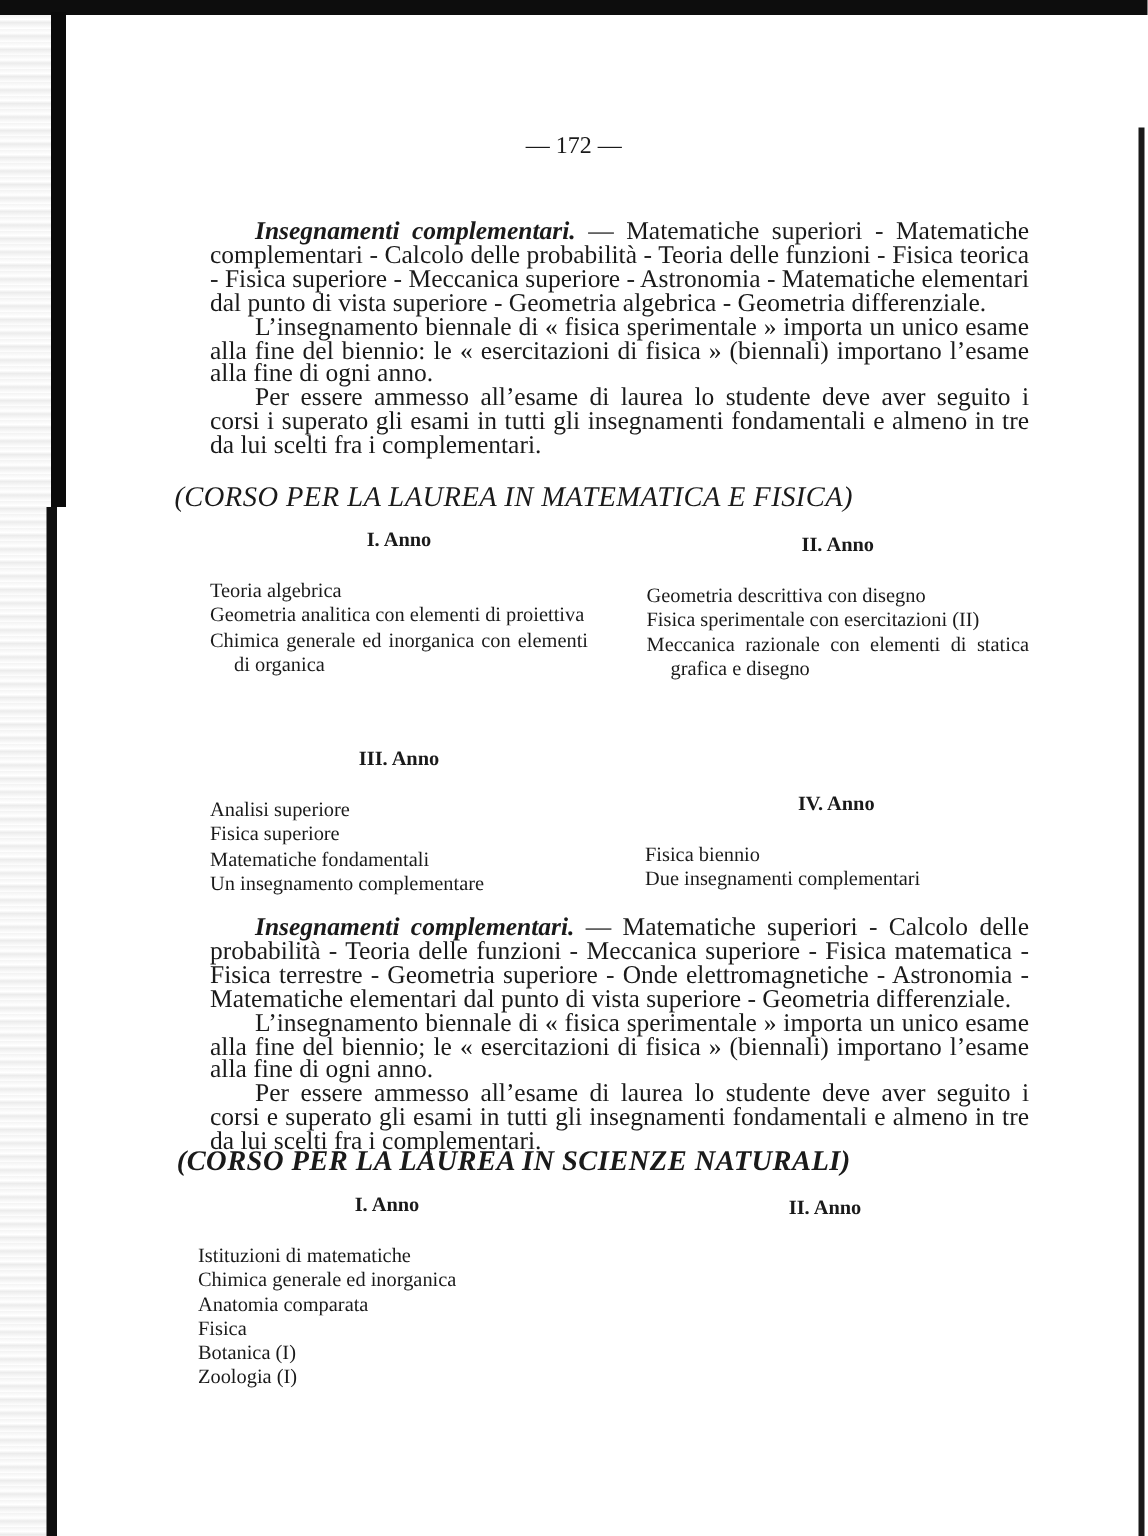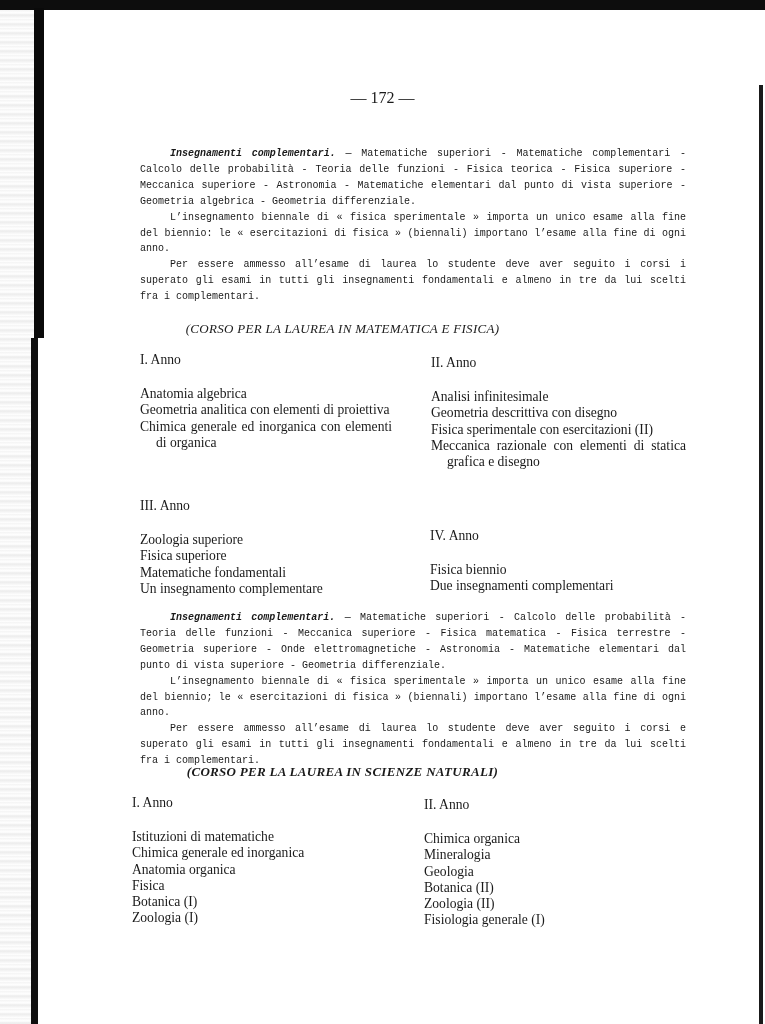"Insegnamenti complementari. —" .block { font-family: Liberation Mono, monospace -> Liberation Serif, serif; font-size: 10px -> 17px }
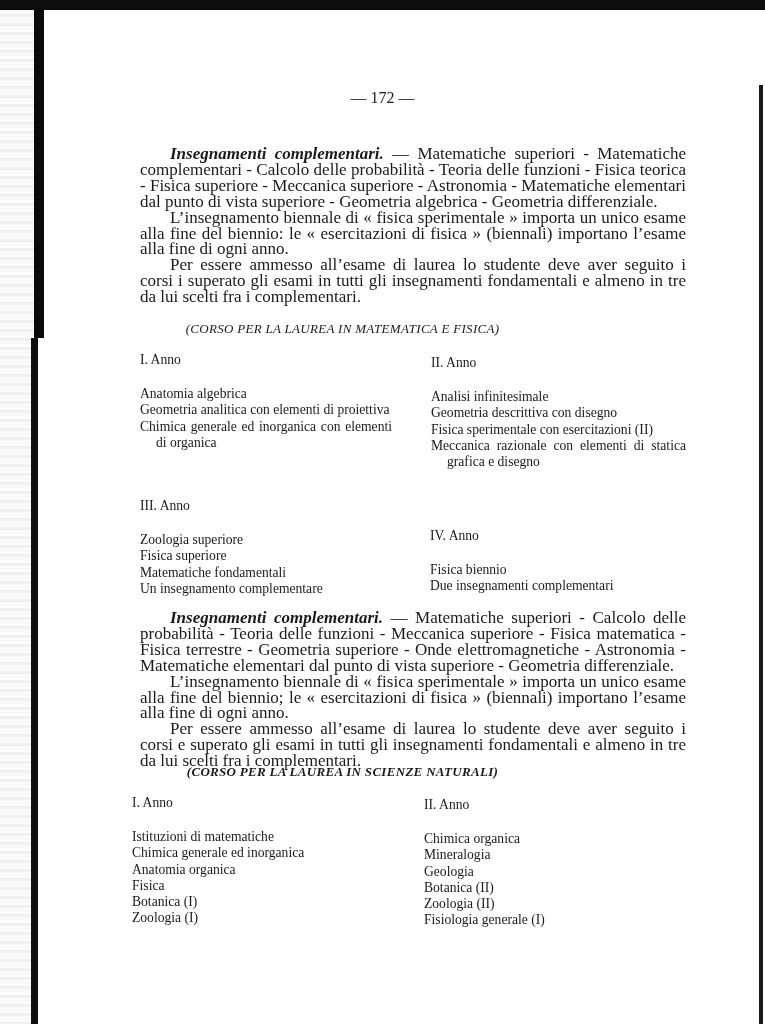"(CORSO PER LA LAUREA IN" .section-title { font-size: 13px -> 19px }
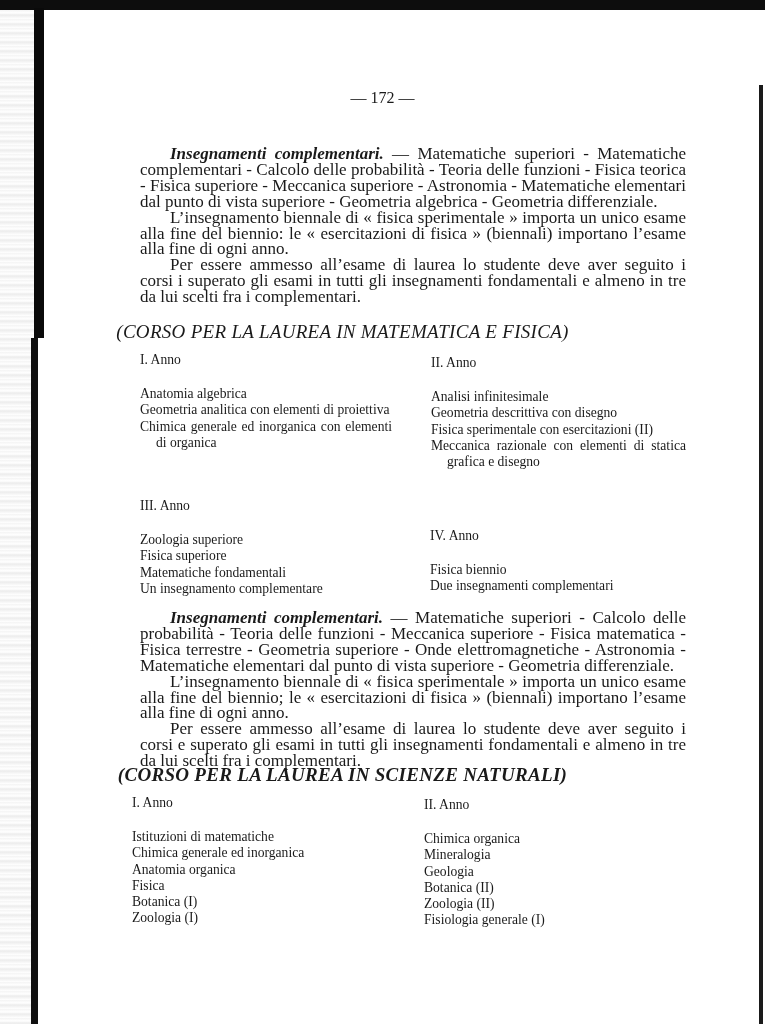"I. Anno" .year-col .year-heading { font-weight: normal -> bold; text-align: none -> center }
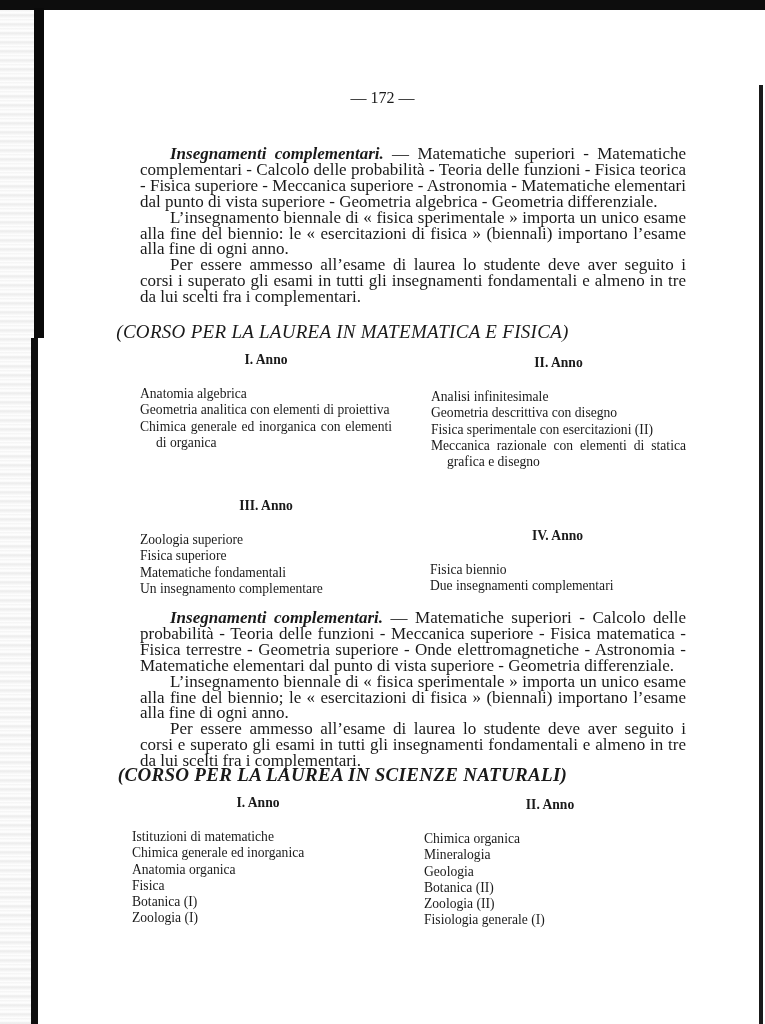"Anatomia algebrica" li { text: Anatomia -> Teoria }
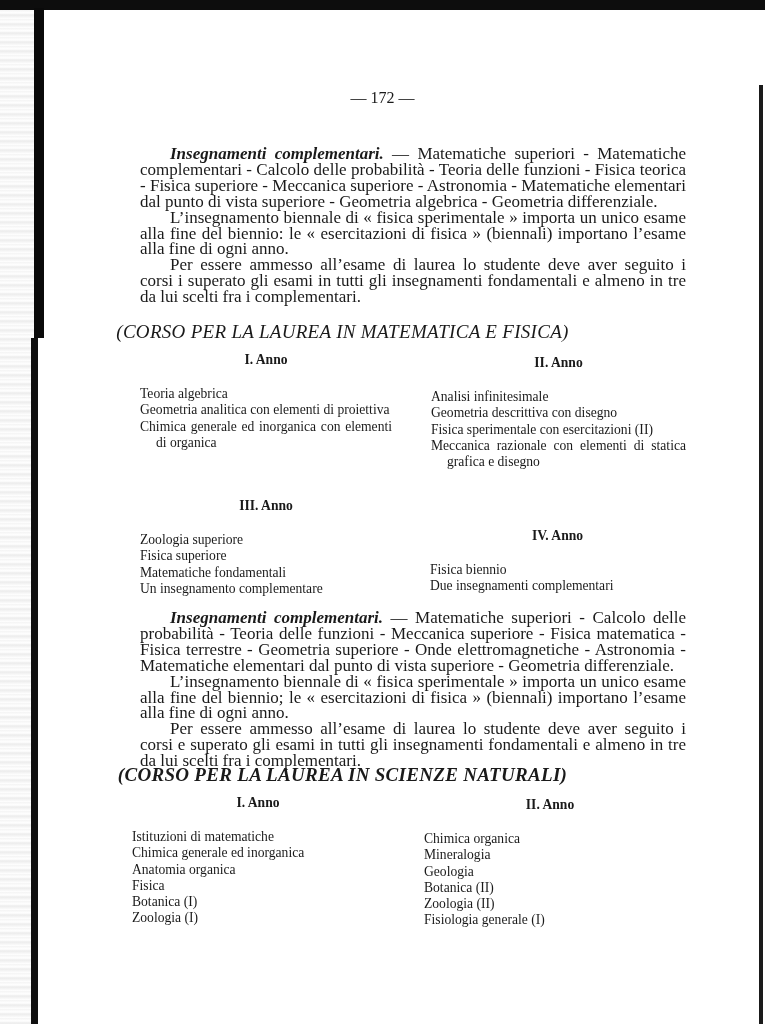"Analisi infinitesimale" li { html: <li>Analisi infinitesimale</li> -> none }
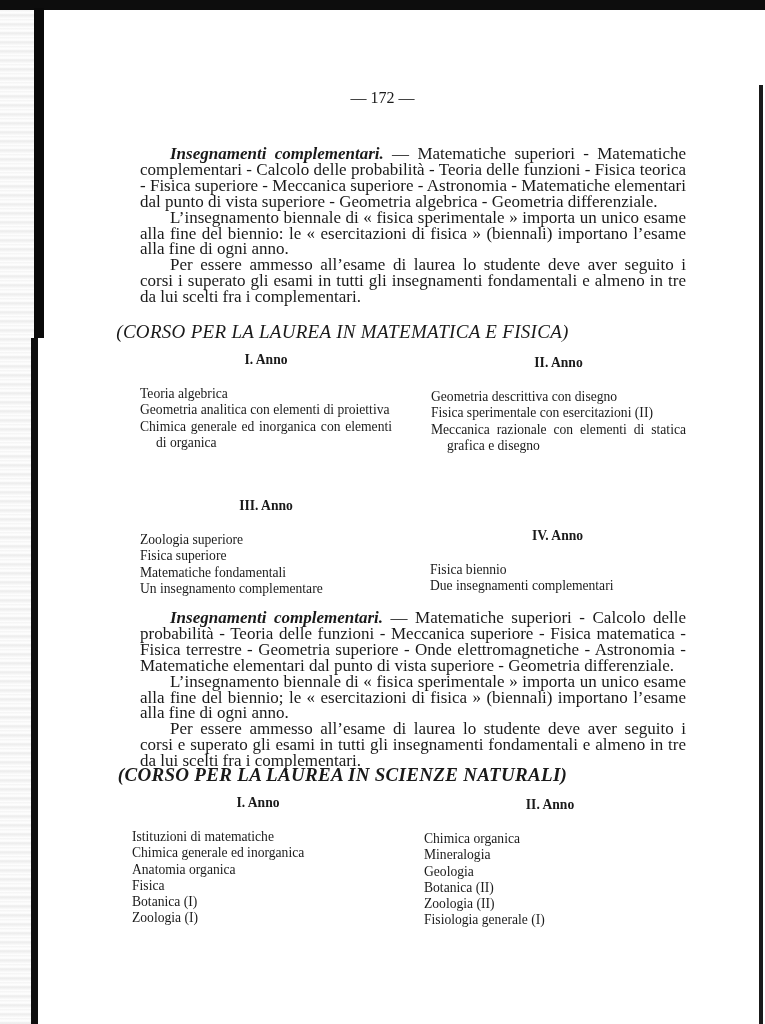"Zoologia superiore" li { text: Zoologia -> Analisi }
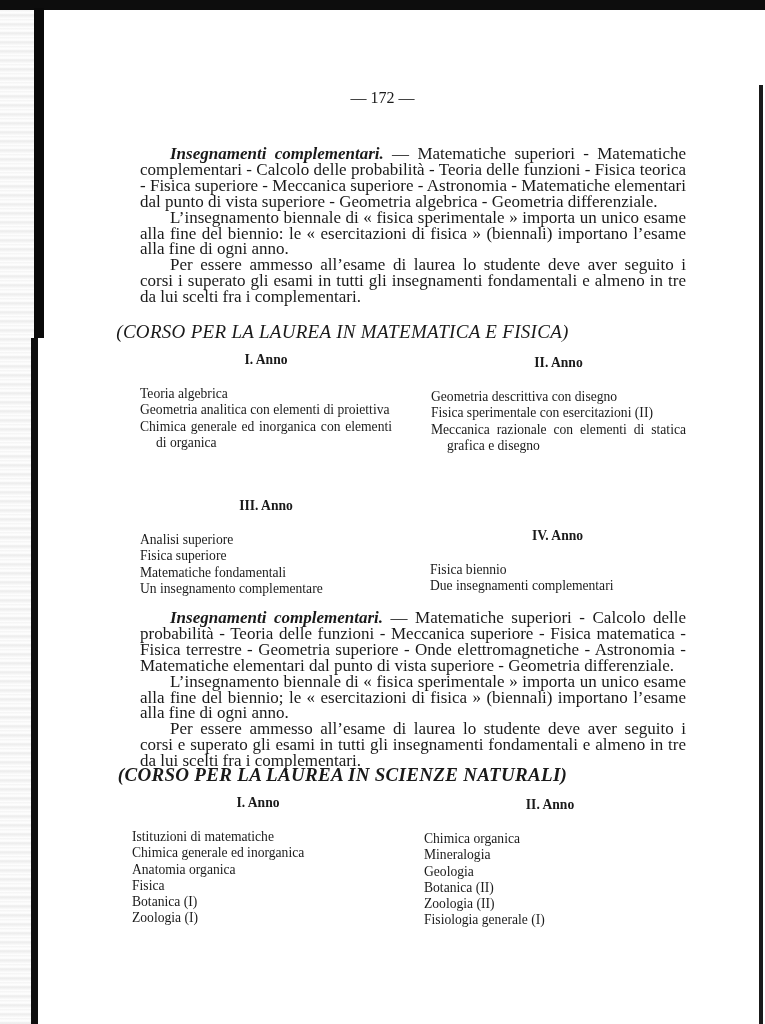"Chimica organica" ul { html: <ul> <li>Chimica organica</li> <li>Mineralogia</li> <li>Geologia</li> <li>Botanica (II)</li> <li>Zoologia (II)</li> <li>Fisiologia generale (I)</li> </ul> -> none }
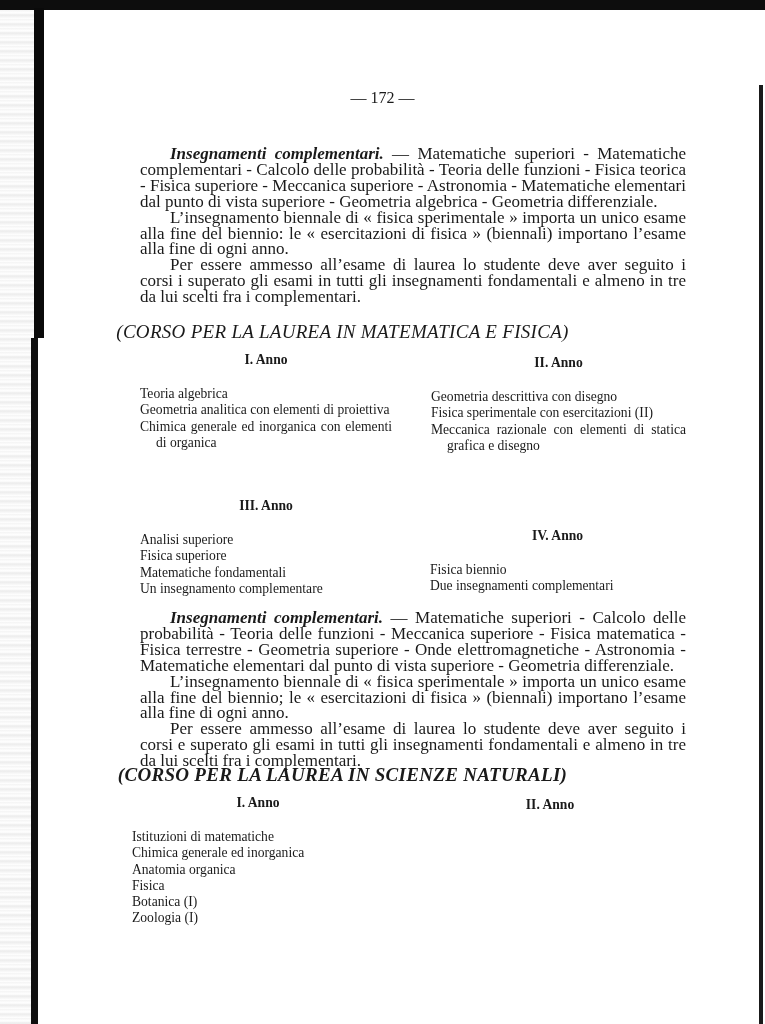"Anatomia organica" li { text: organica -> comparata }
